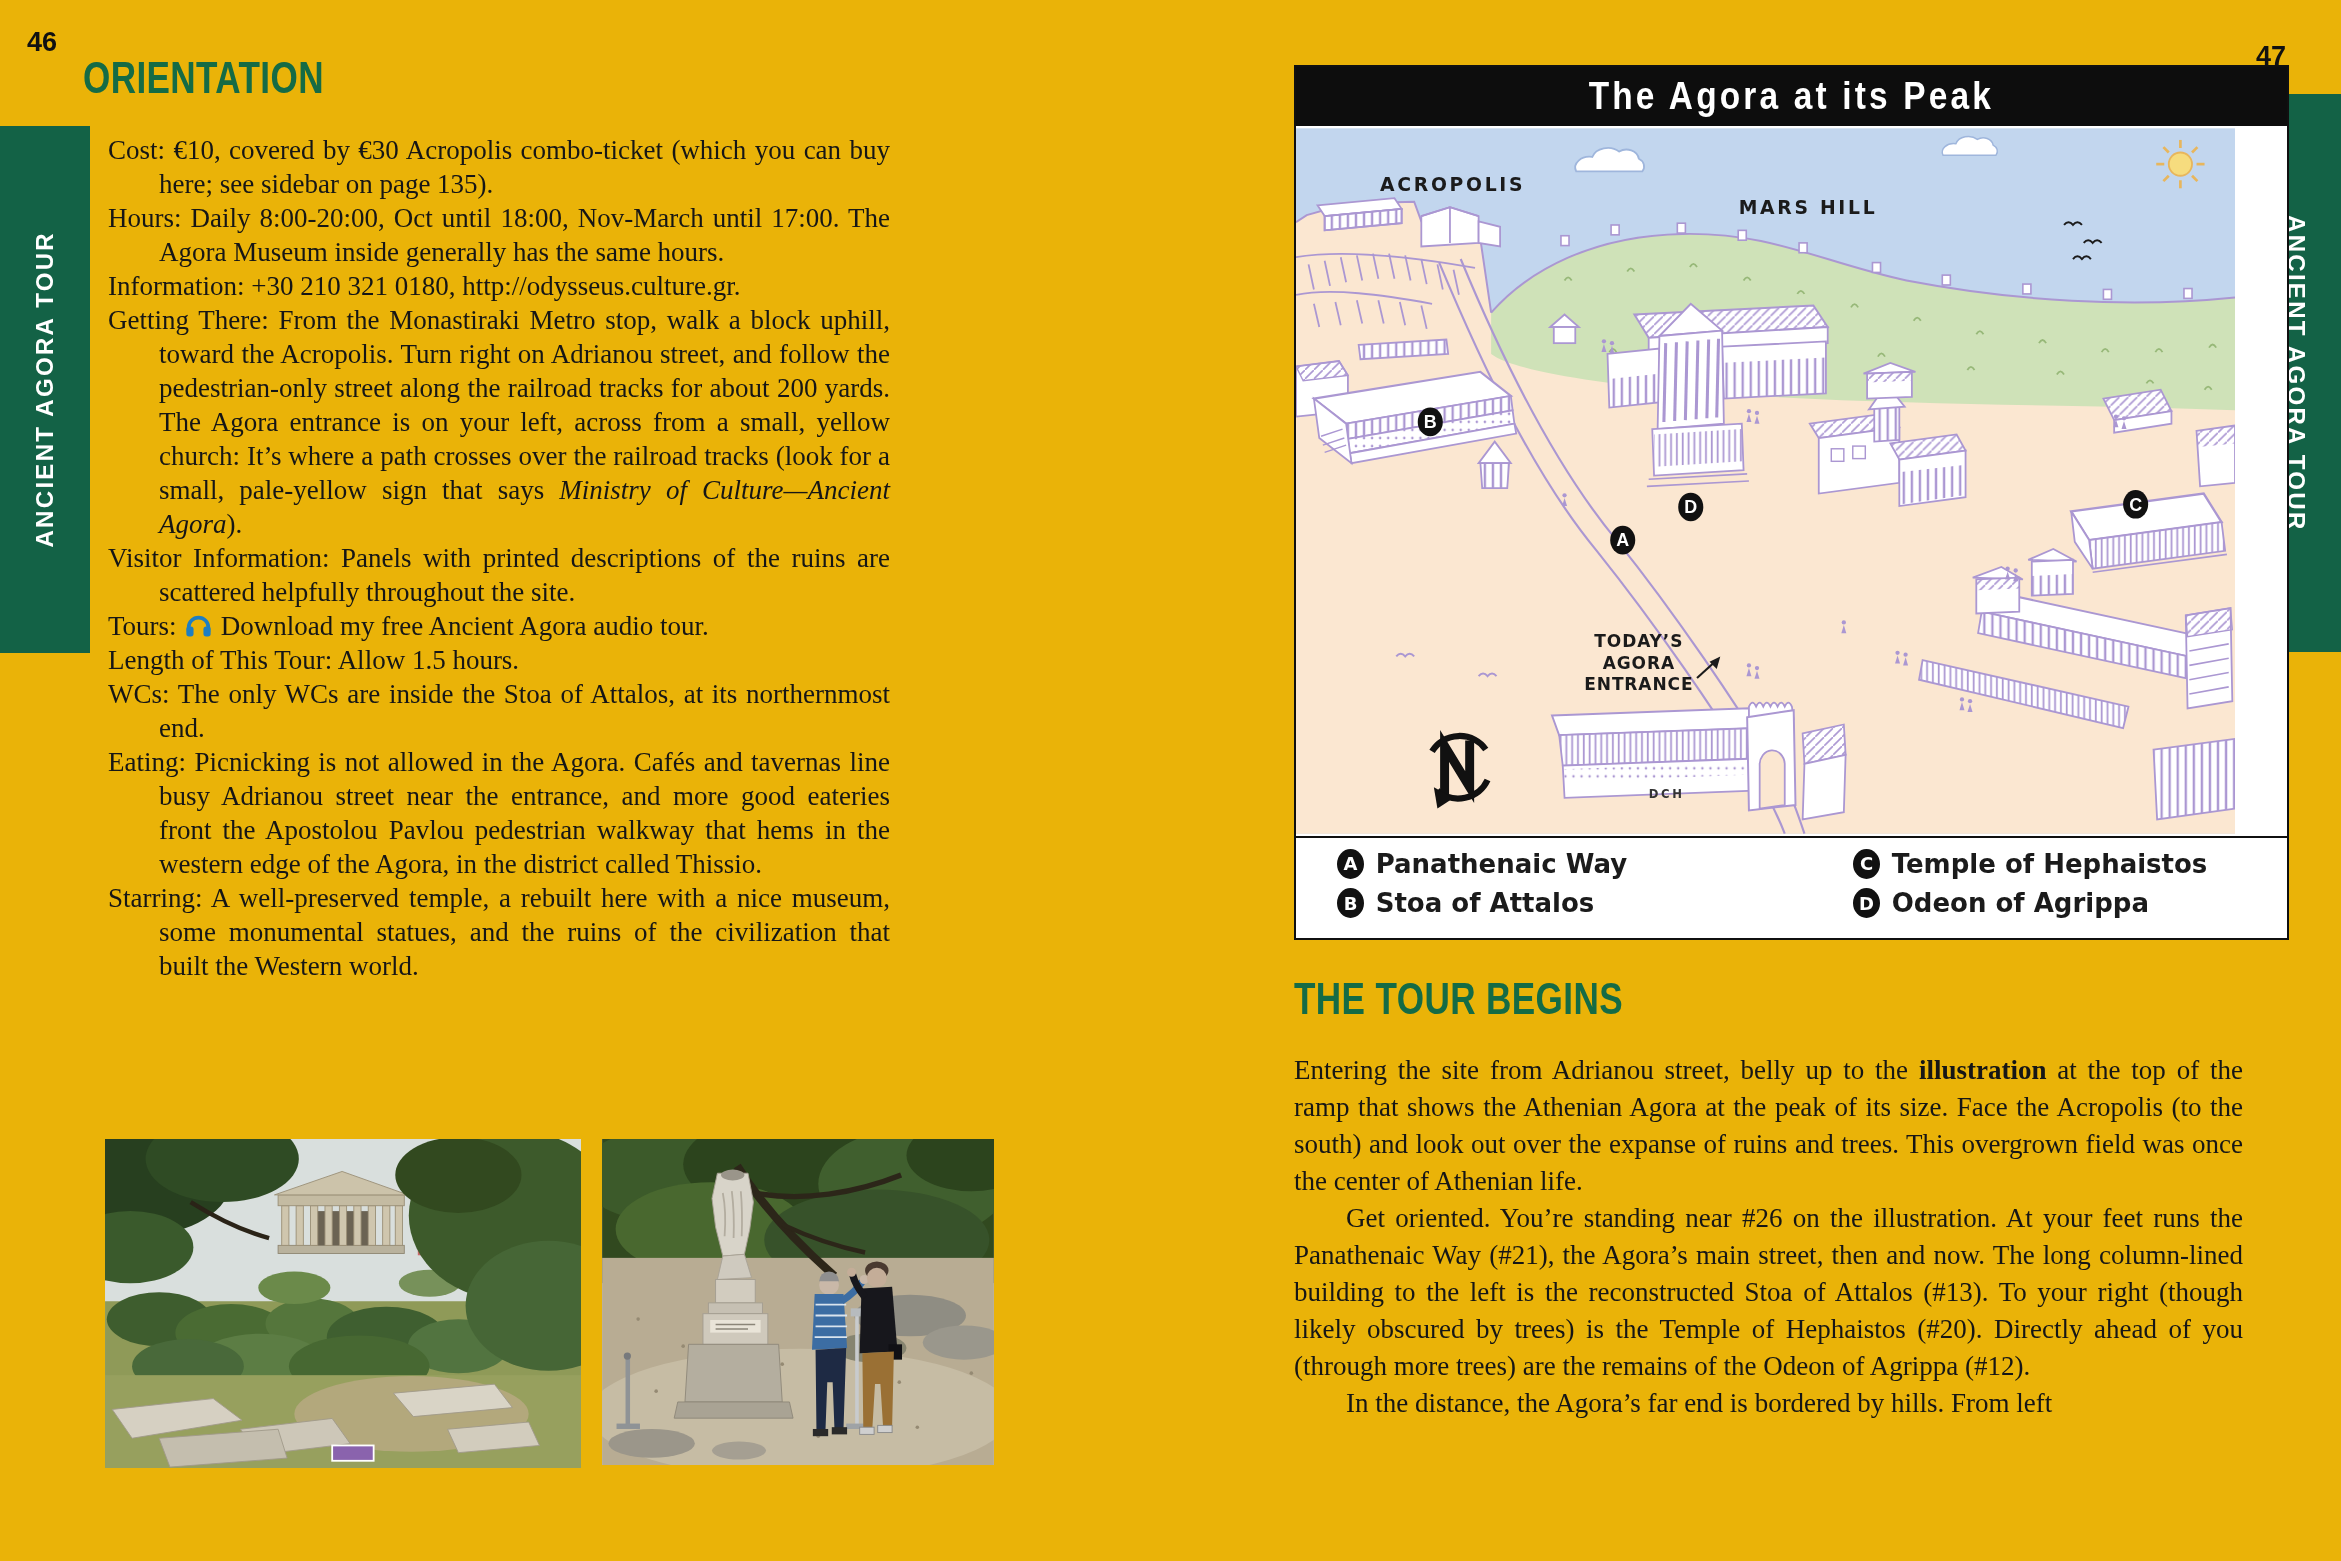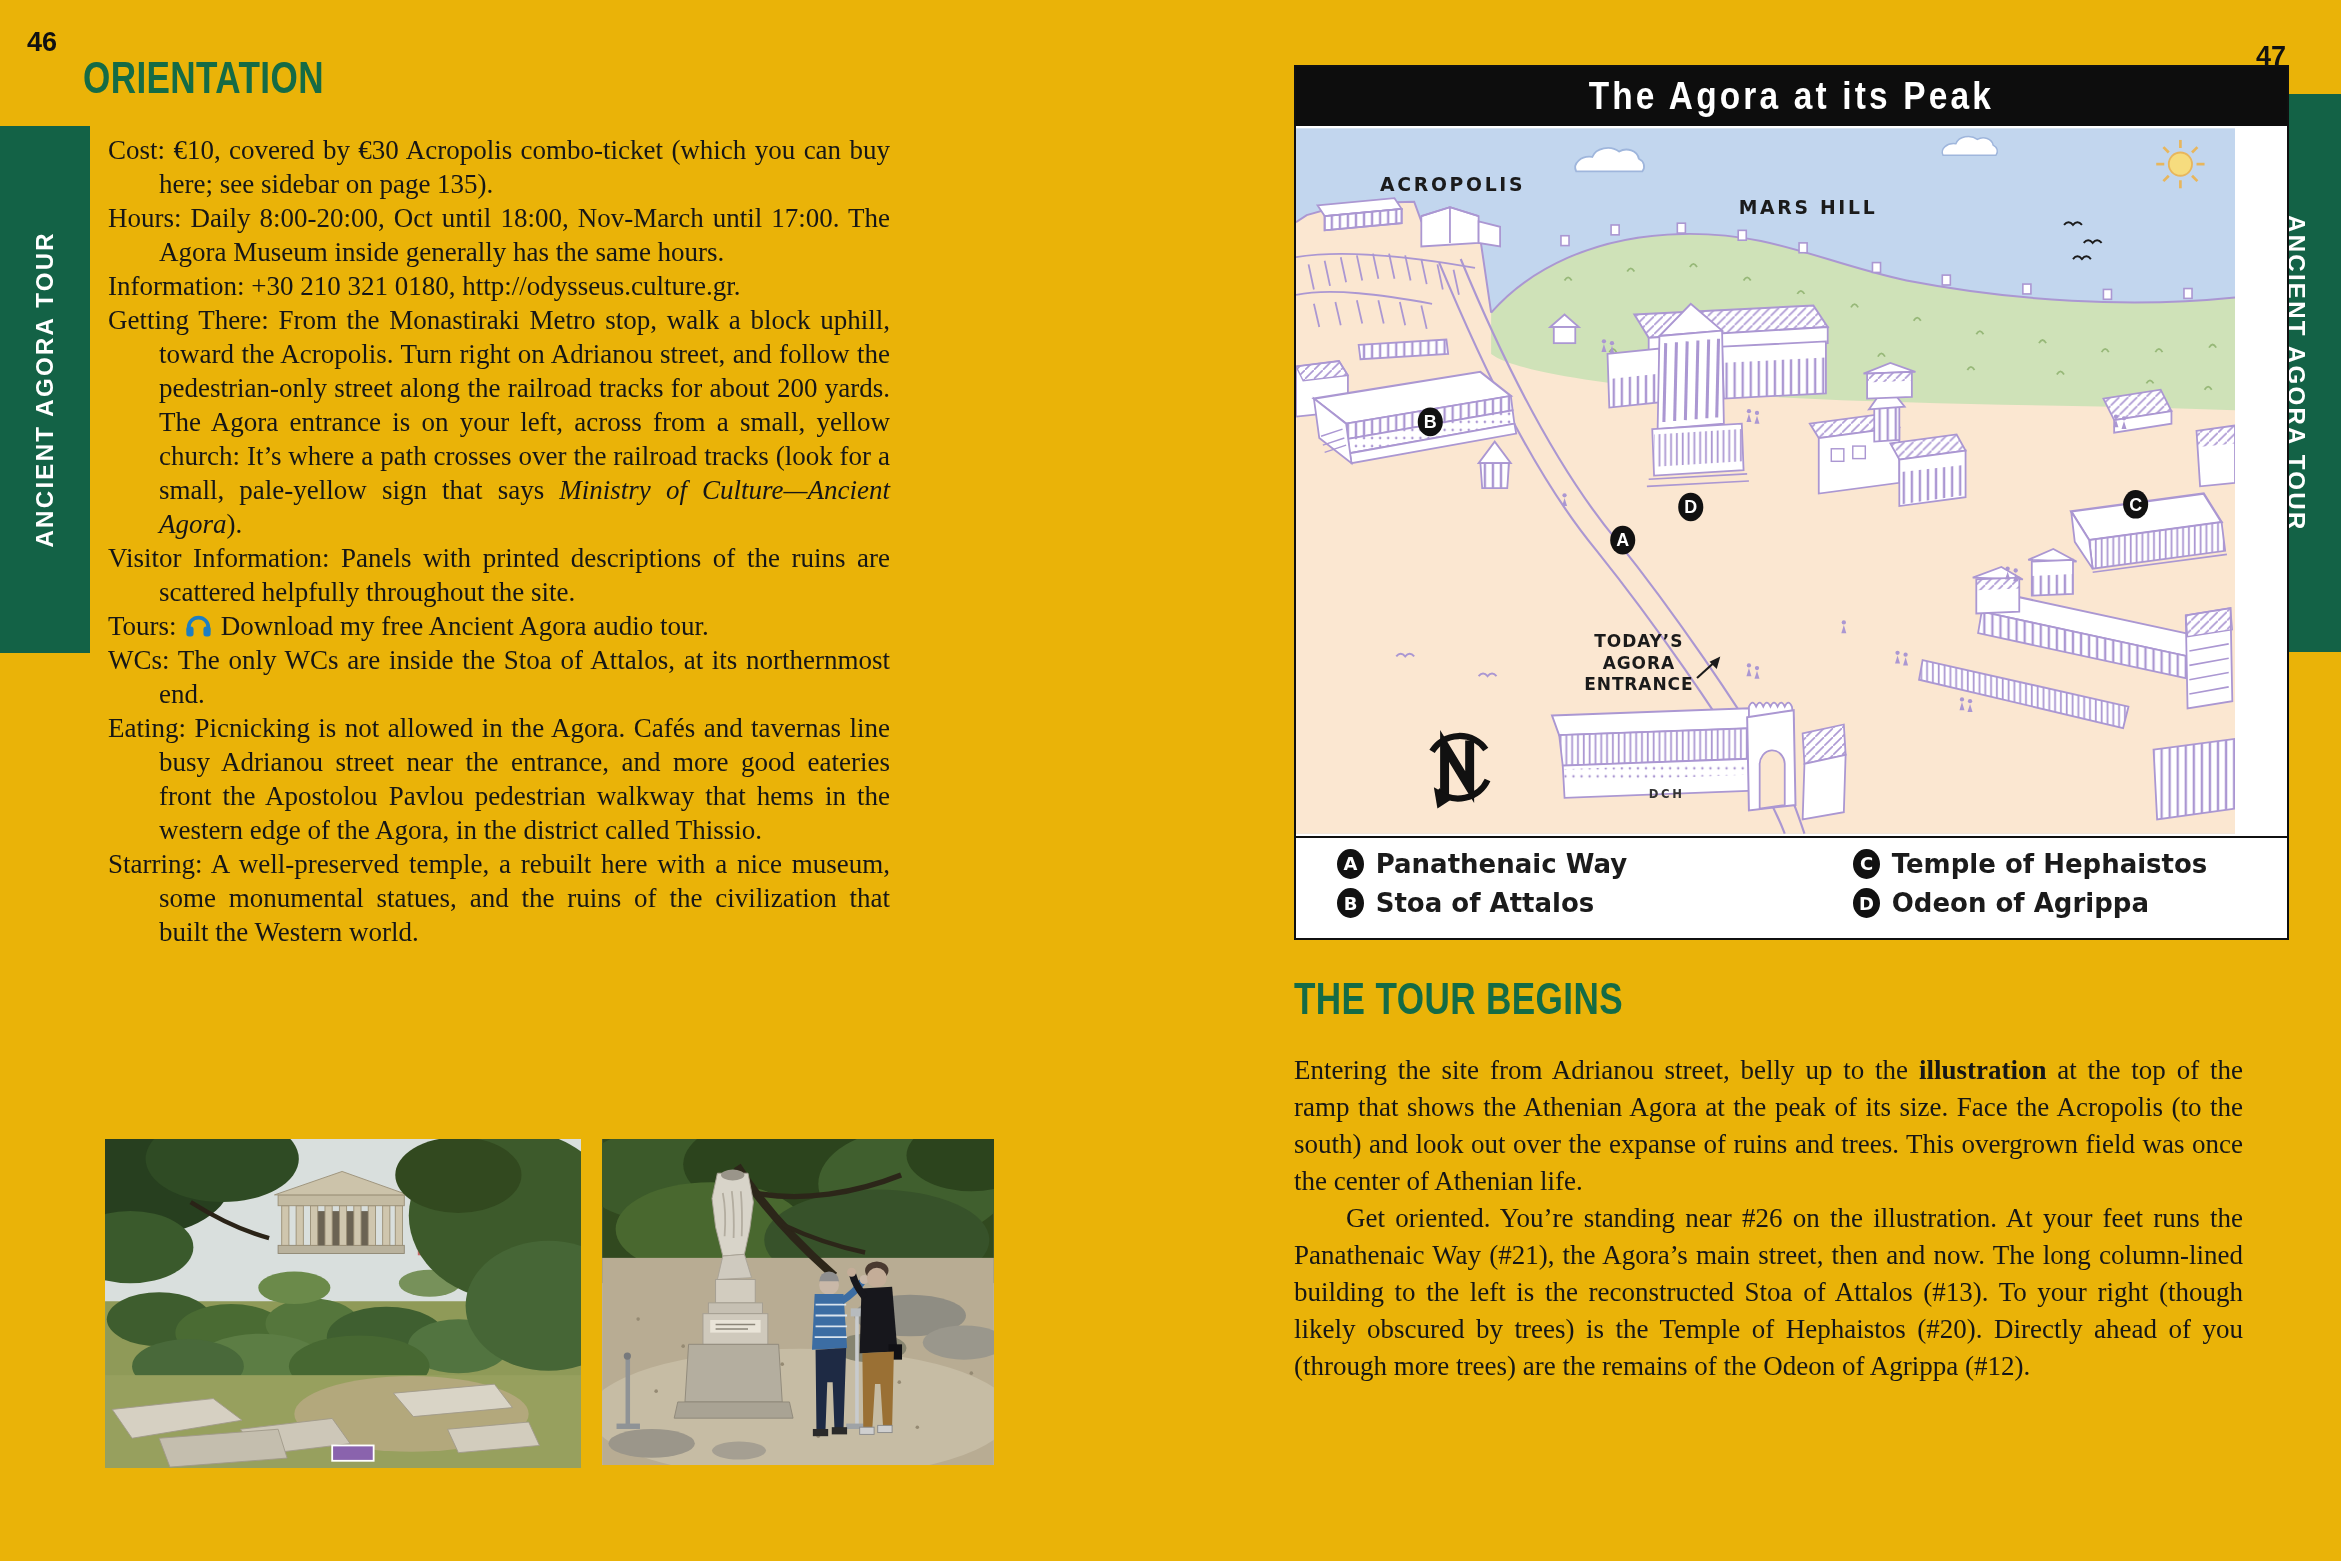"Length of This Tour: Allow" div.entry { html: none -> <div> <b>Length of This Tour:</b> <span>Allow 1.5 hours.</span> </div> }
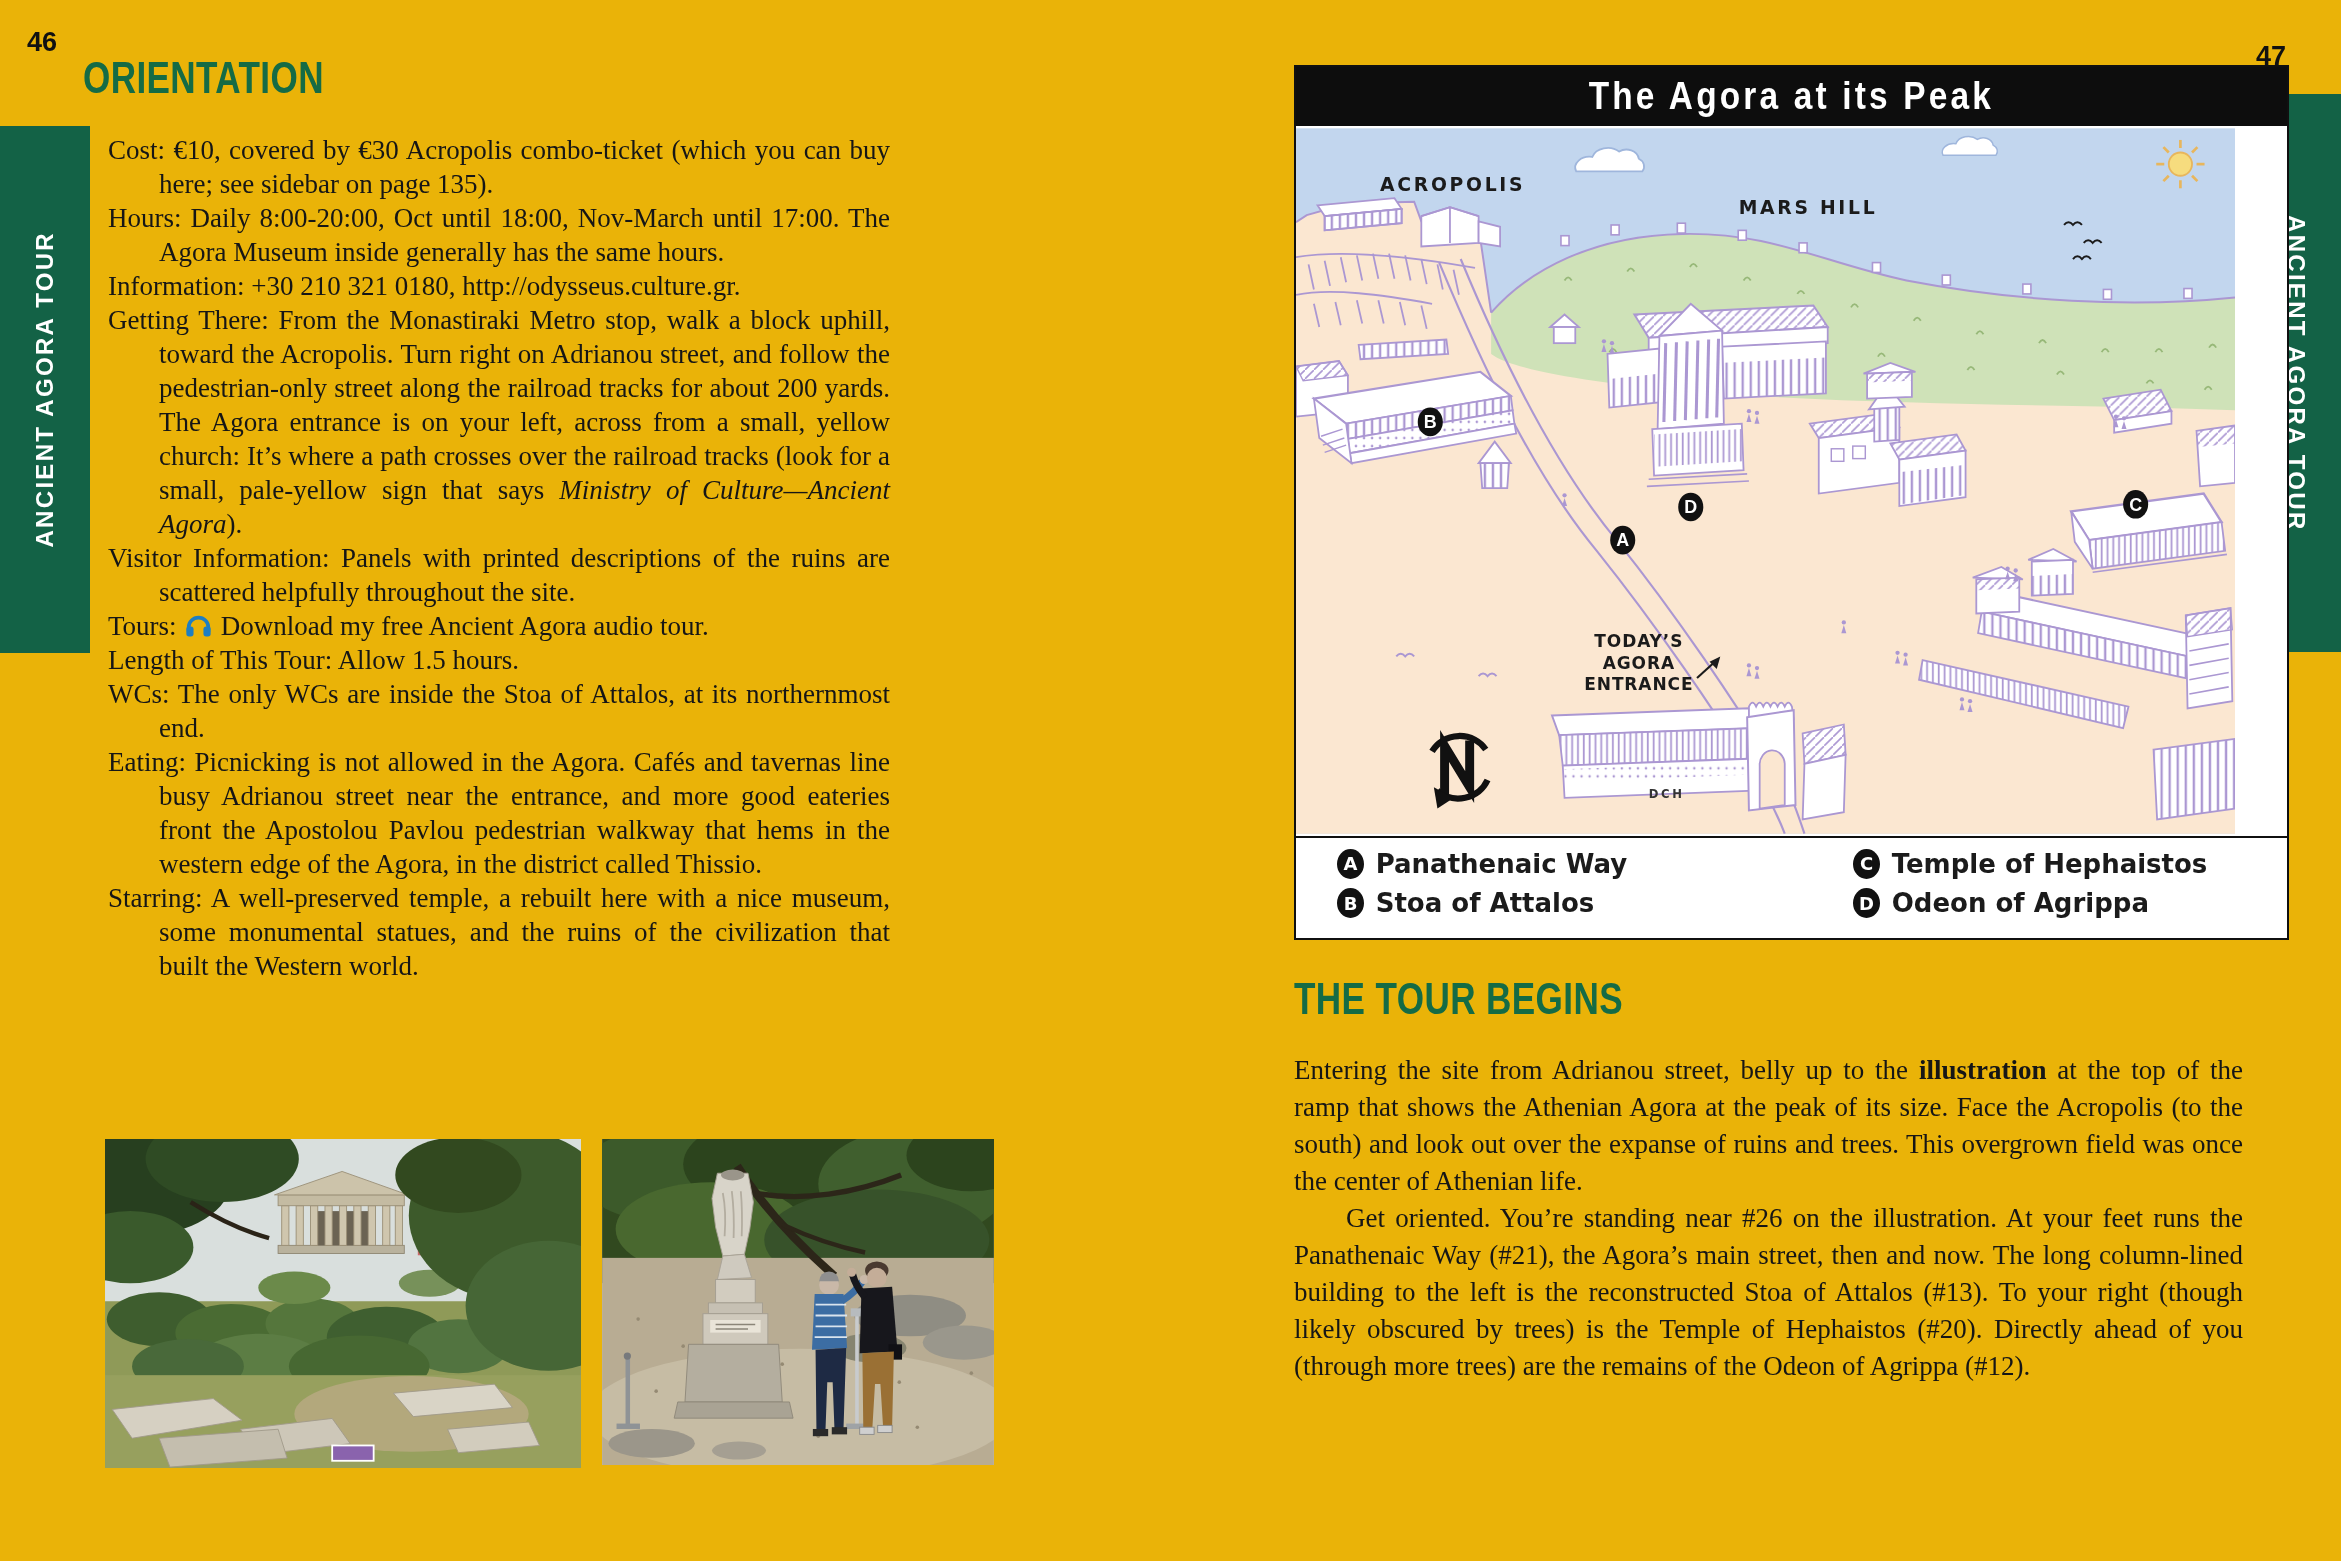"In the distance, the Agora’s" p.ind { html: none -> <p>In the distance, the Agora’s far end is bordered by hills. From left</p> }
